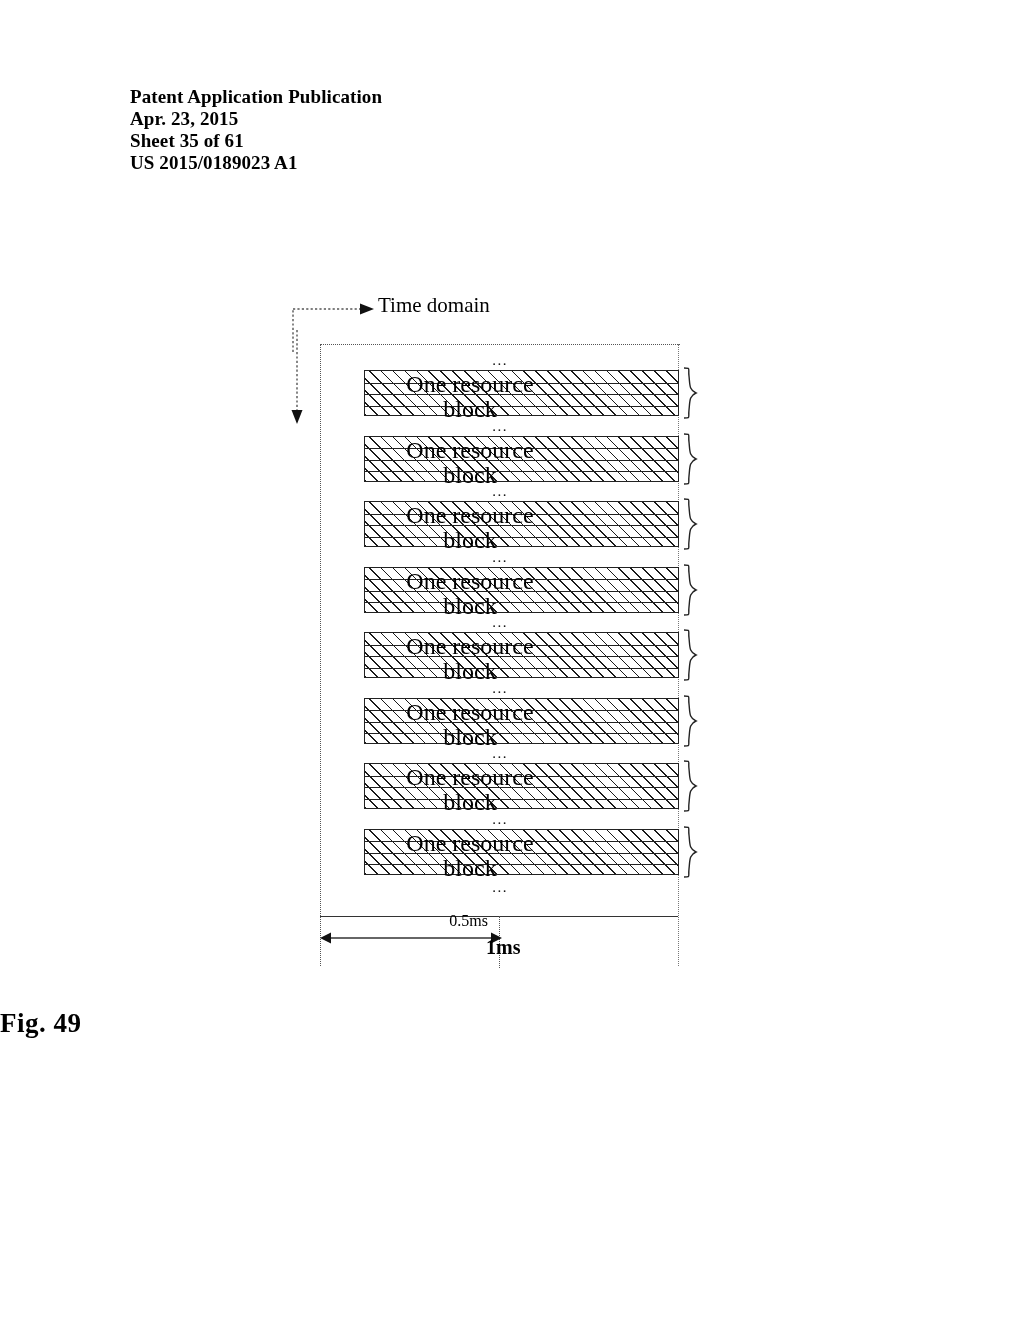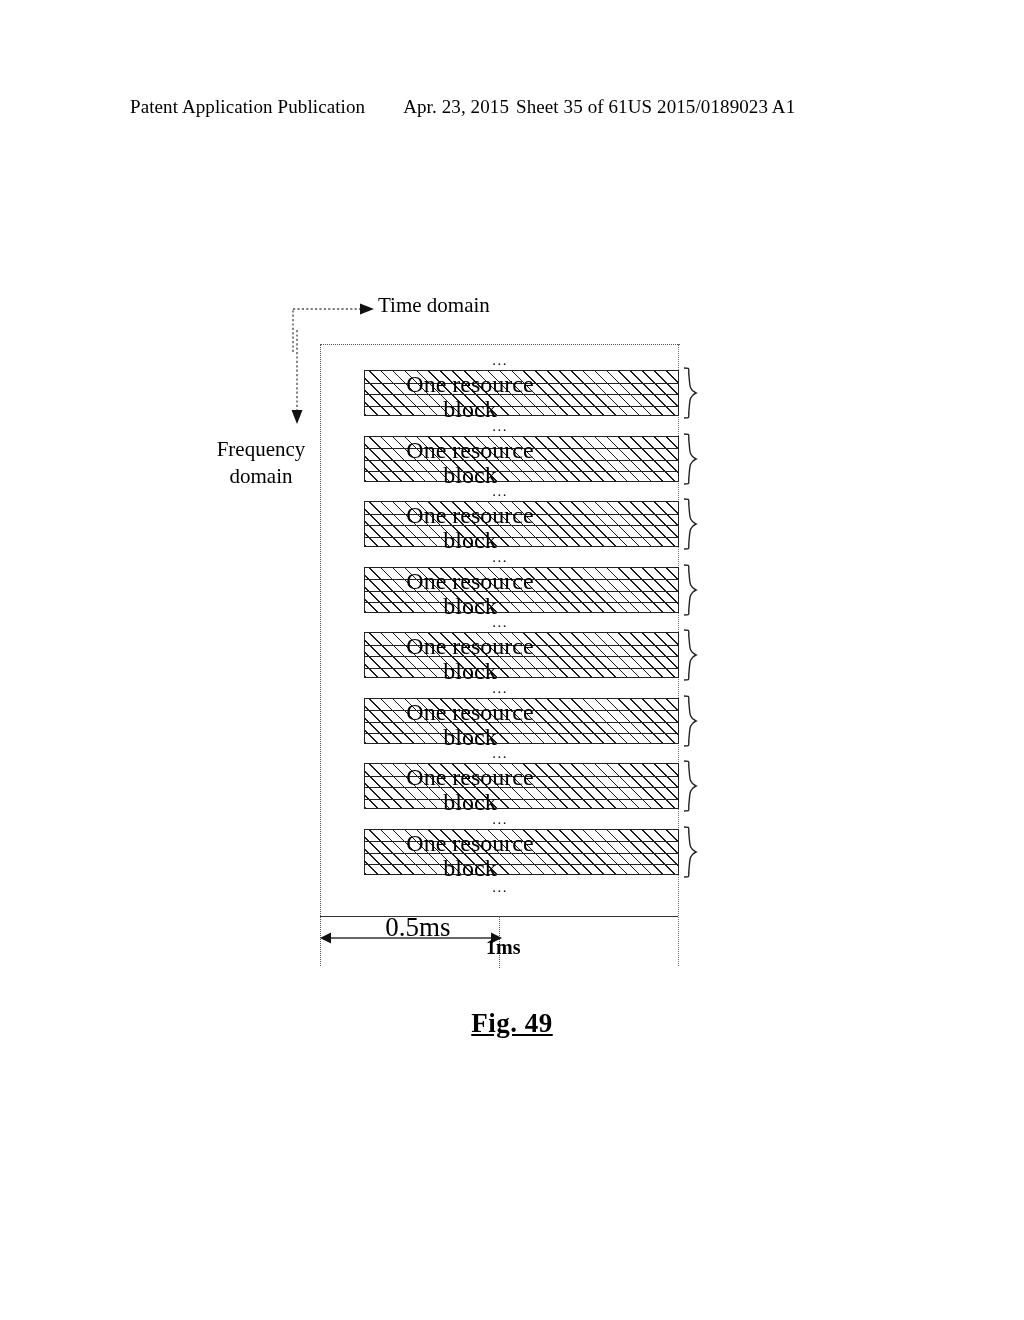"Patent Application Publication" #patent-header { flex-direction: none -> column; font-weight: normal -> bold; top: 78px -> 86px }
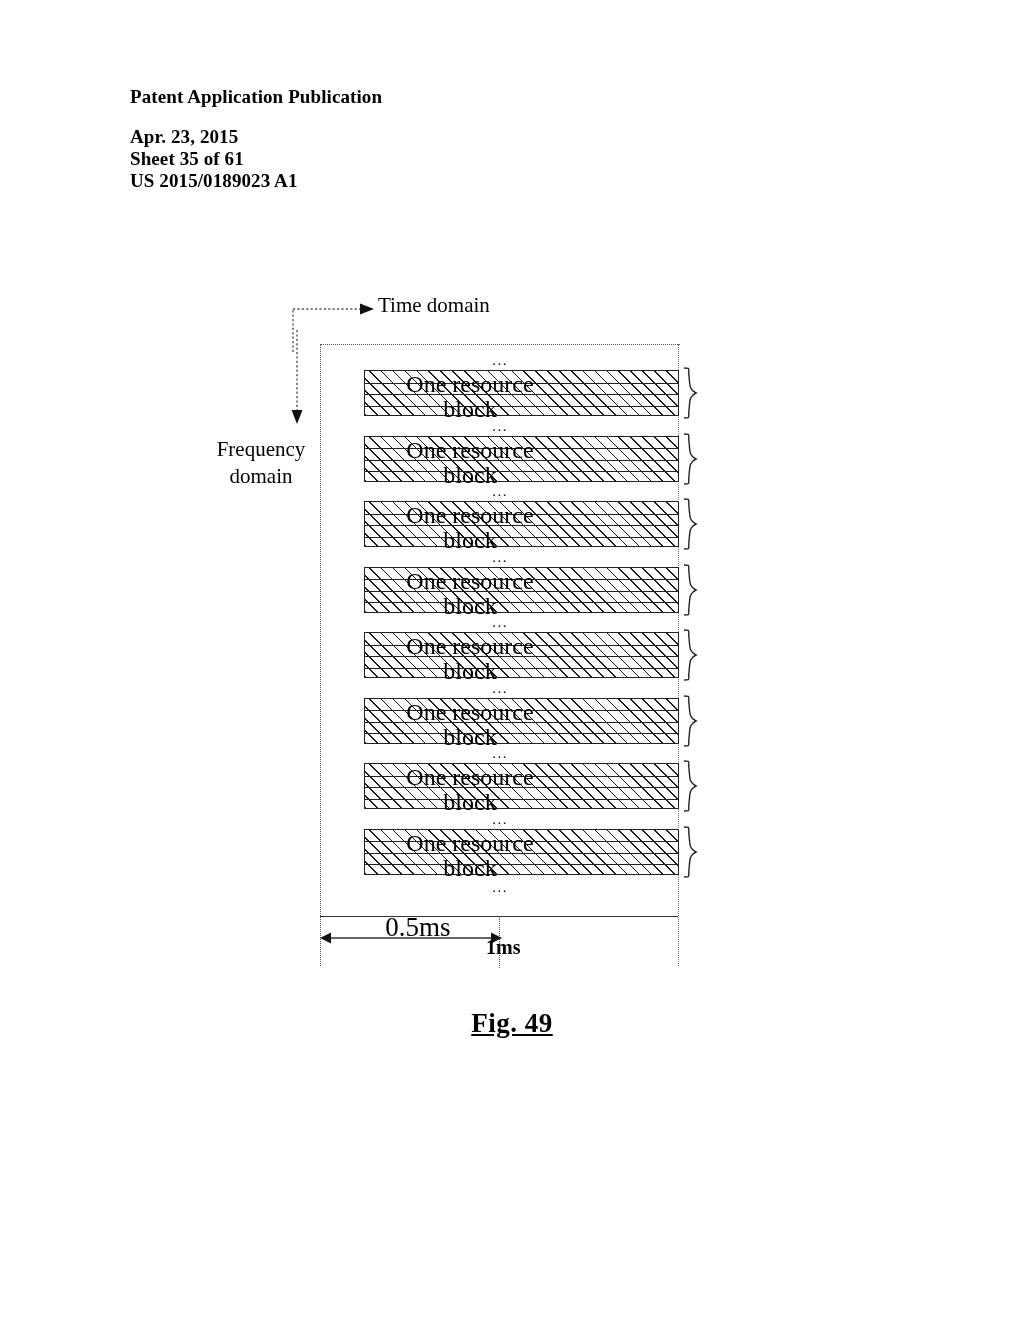"Apr. 23, 2015" #patent-header .h-date { margin-top: 18px -> none }
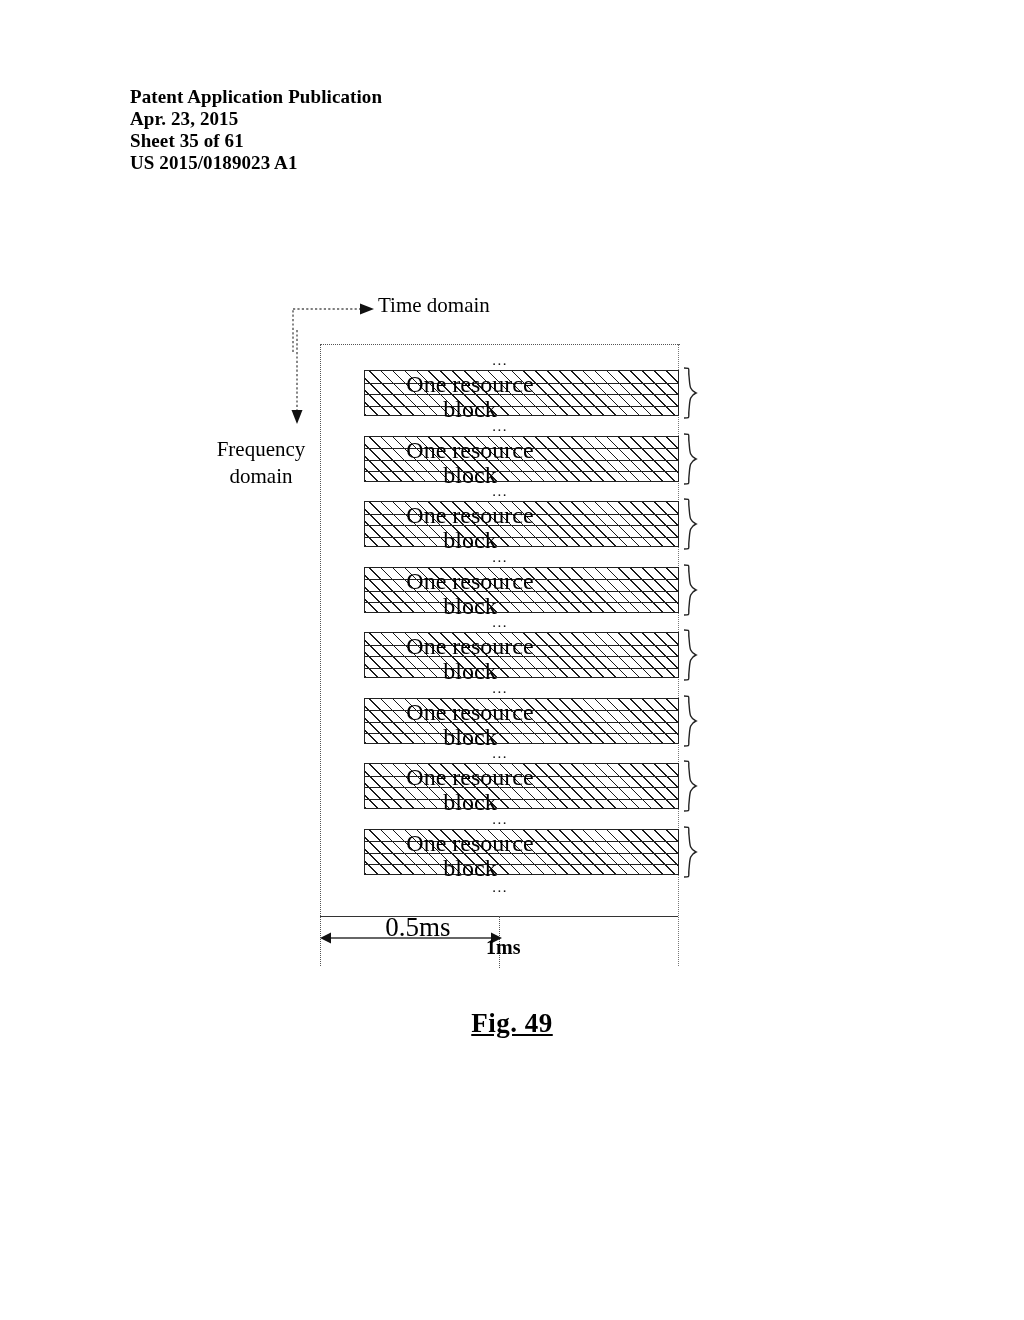"Frequency" div { html: <div> <span>Frequency</span><br> <span>domain</span> </div> -> none }
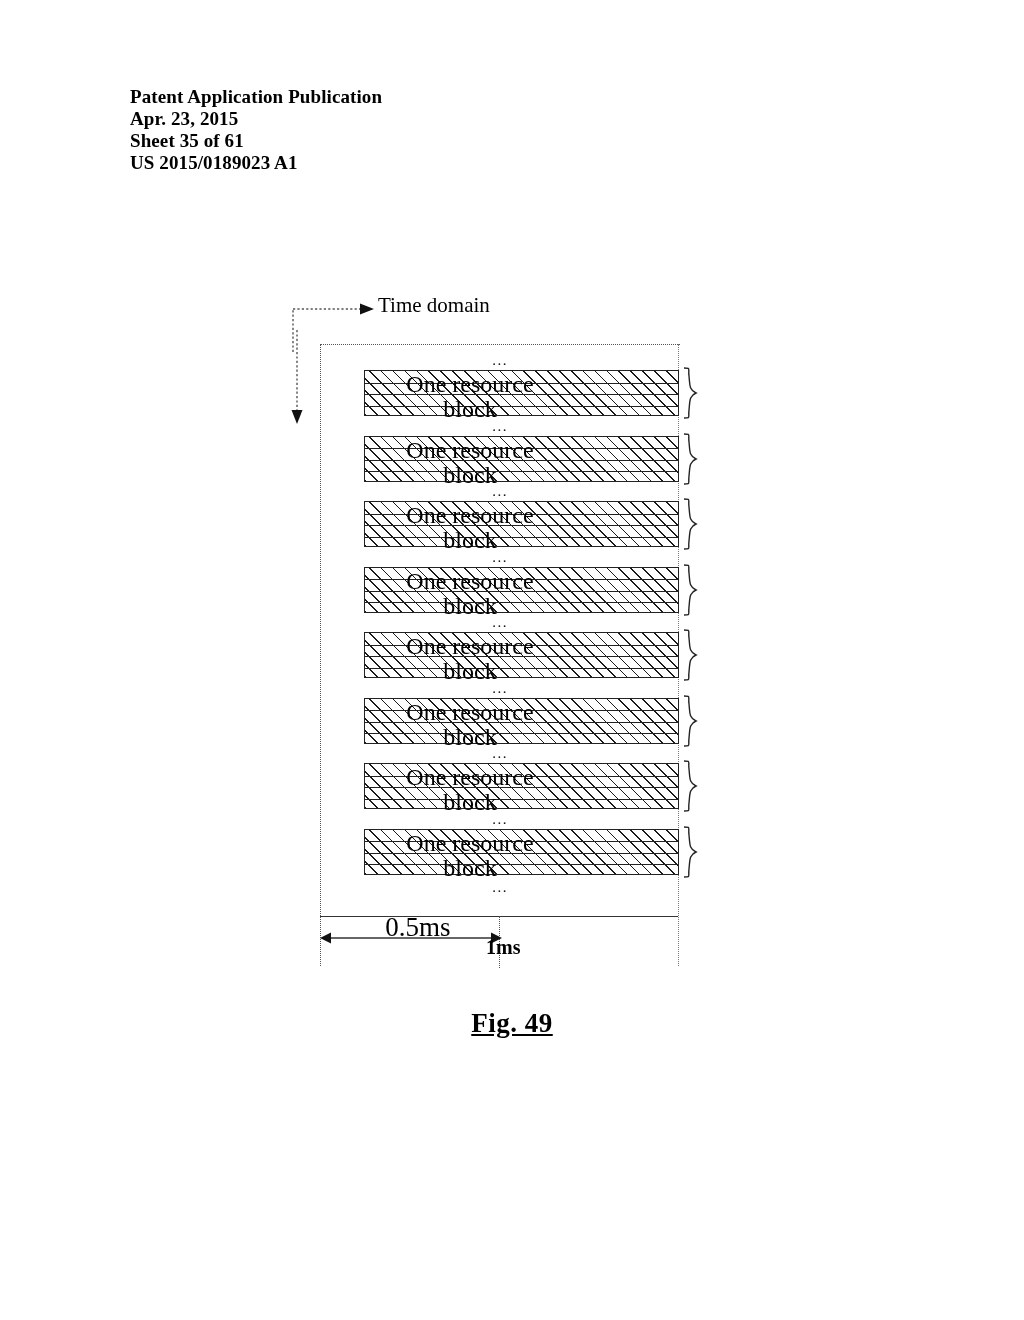"0.5ms" #label-half-ms { font-size: 27px -> 16px; text-align: center -> right }
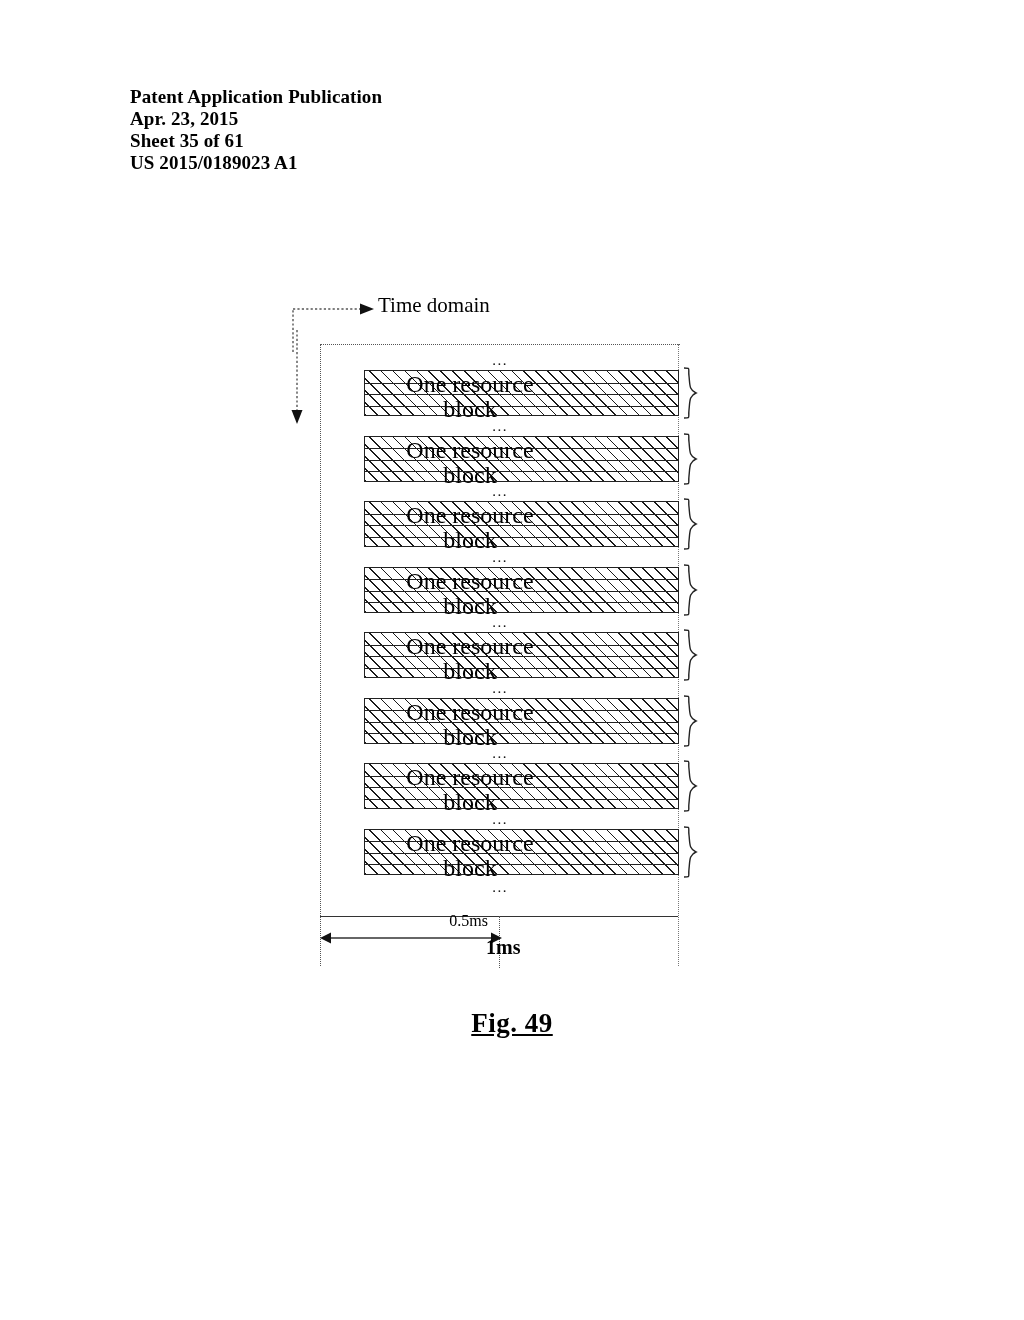"Fig. 49" #fig-caption { text-align: center -> none; text-decoration: underline -> none }
